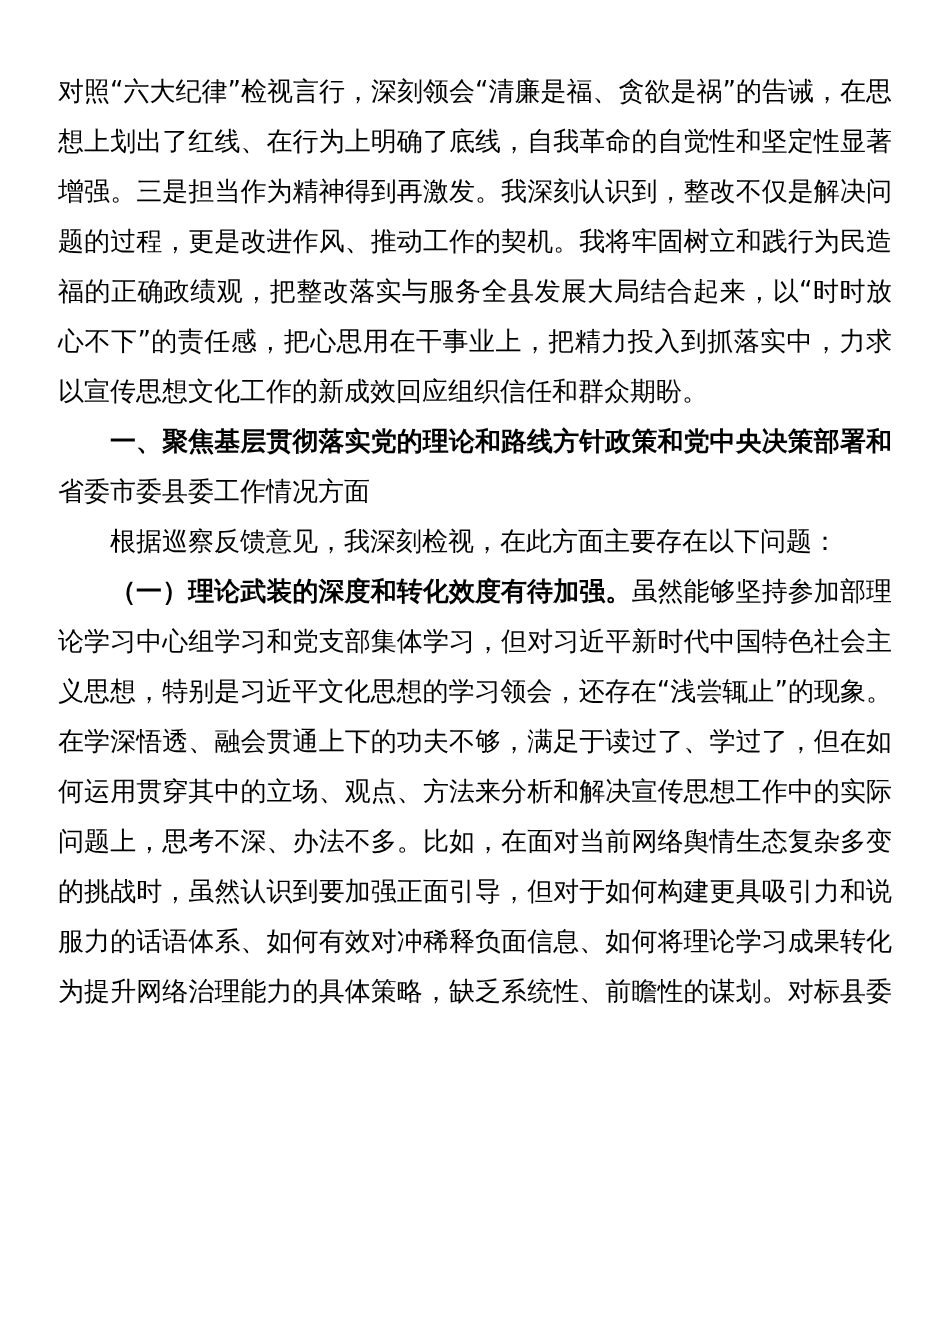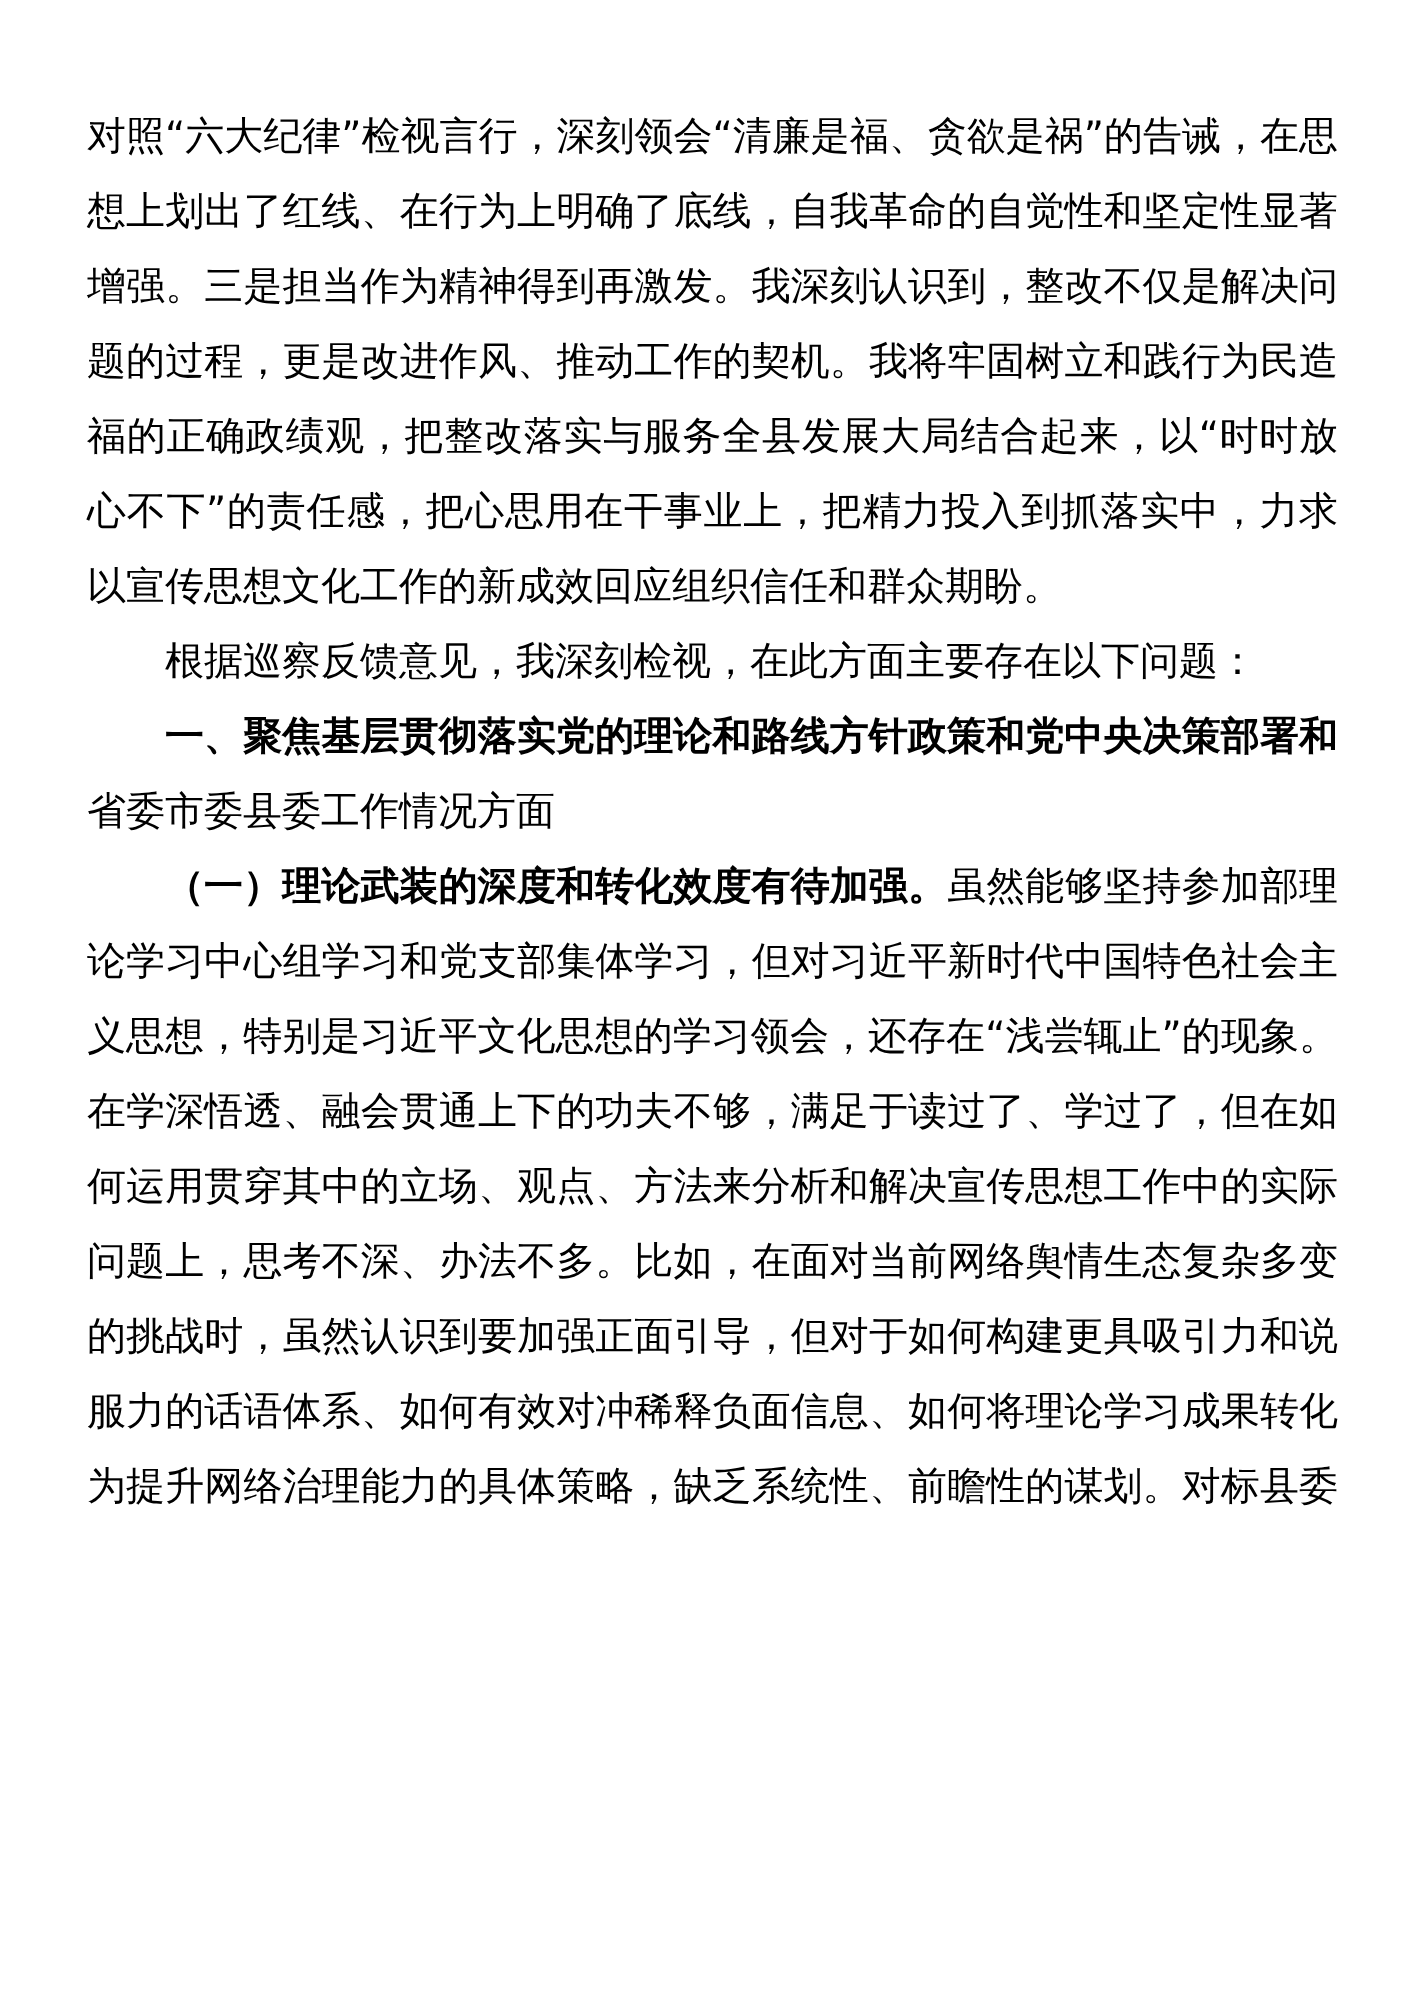"根据巡察反馈意见，我深刻检视，在此方面主要存在以下问题：" p.para { order: before "一、聚焦基层贯彻落实党的理论和路线方针政策和党中央决策部署和省委市委县委工作情况" -> after "一、聚焦基层贯彻落实党的理论和路线方针政策和党中央决策部署和省委市委县委工作情况" }
